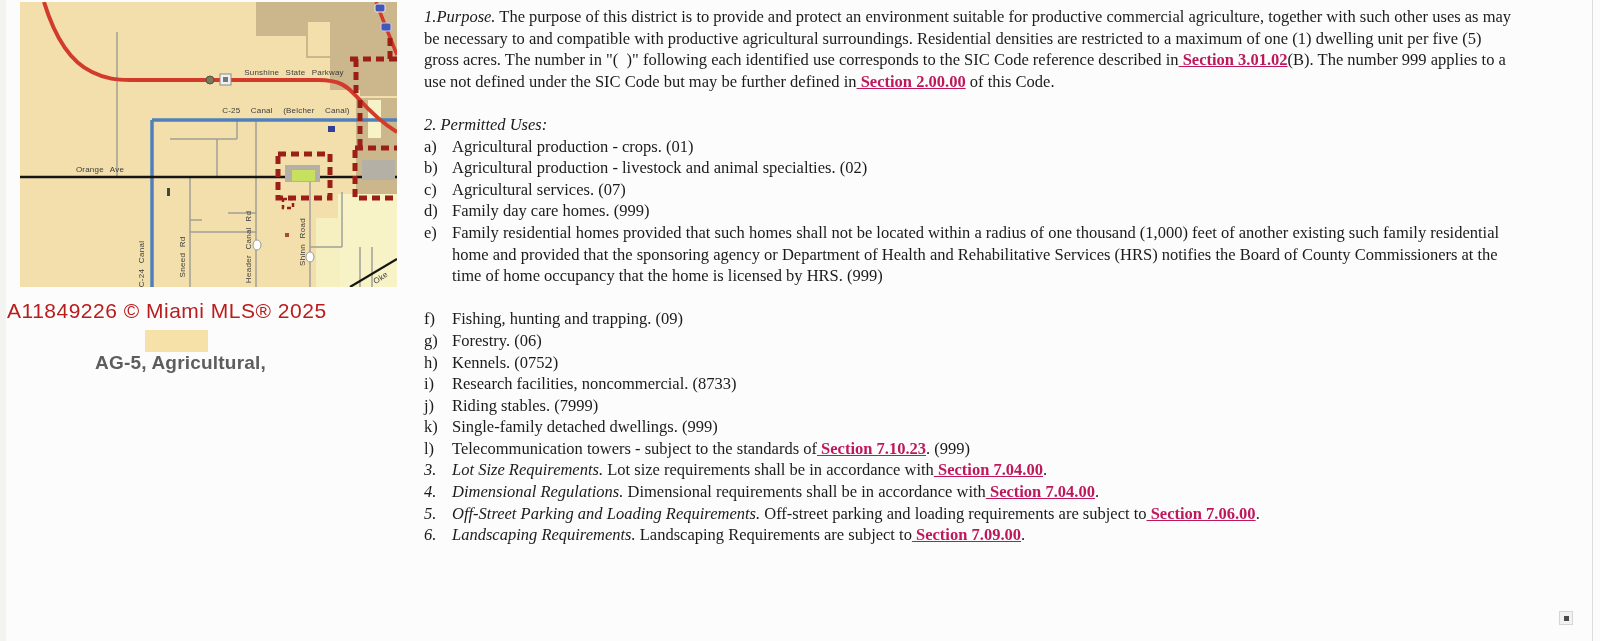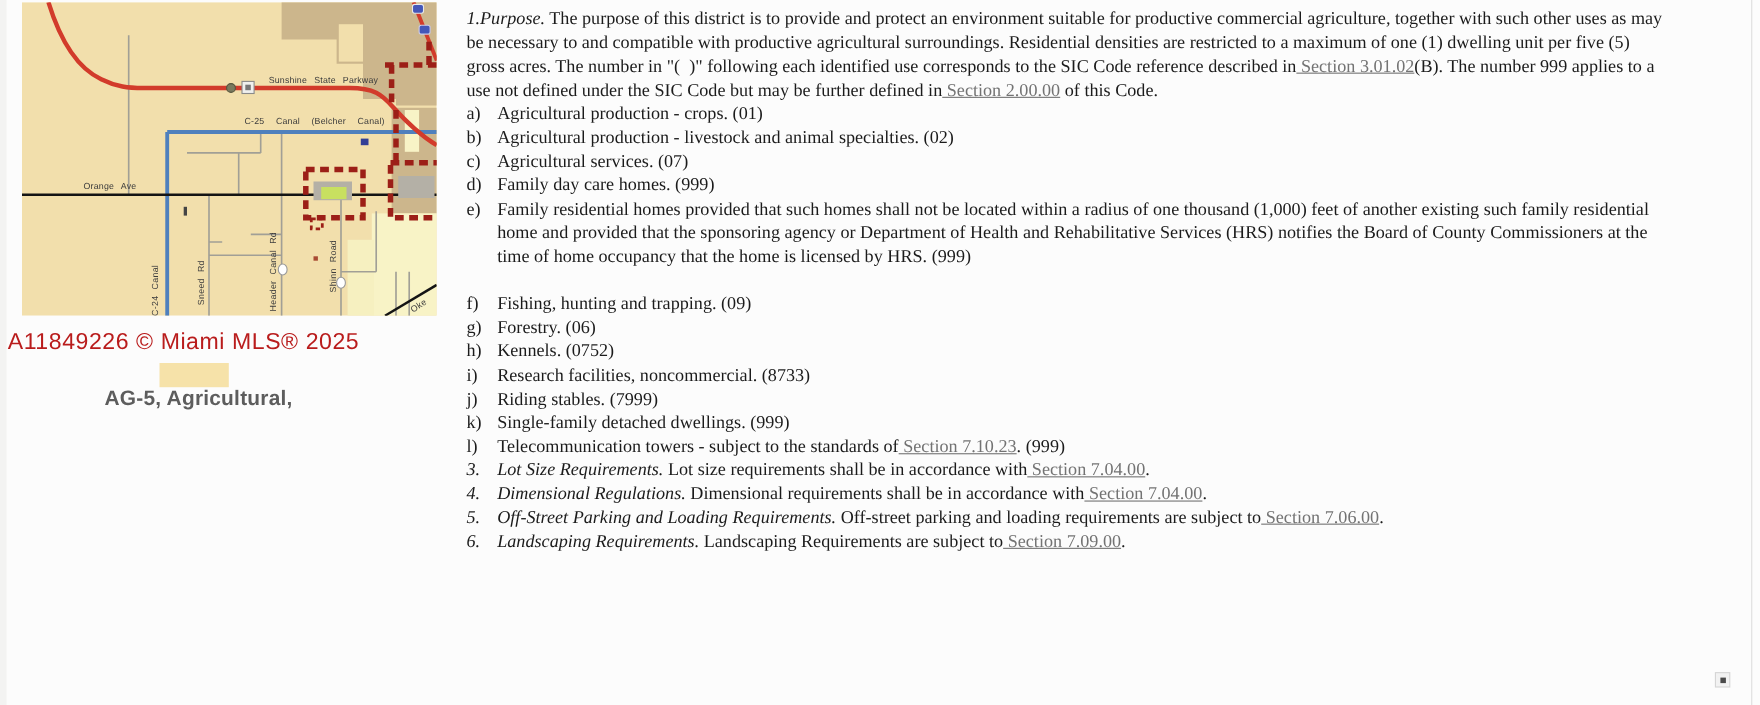"Section 3.01.02" .lnk { color: #737373 -> #be185d; font-weight: none -> bold }
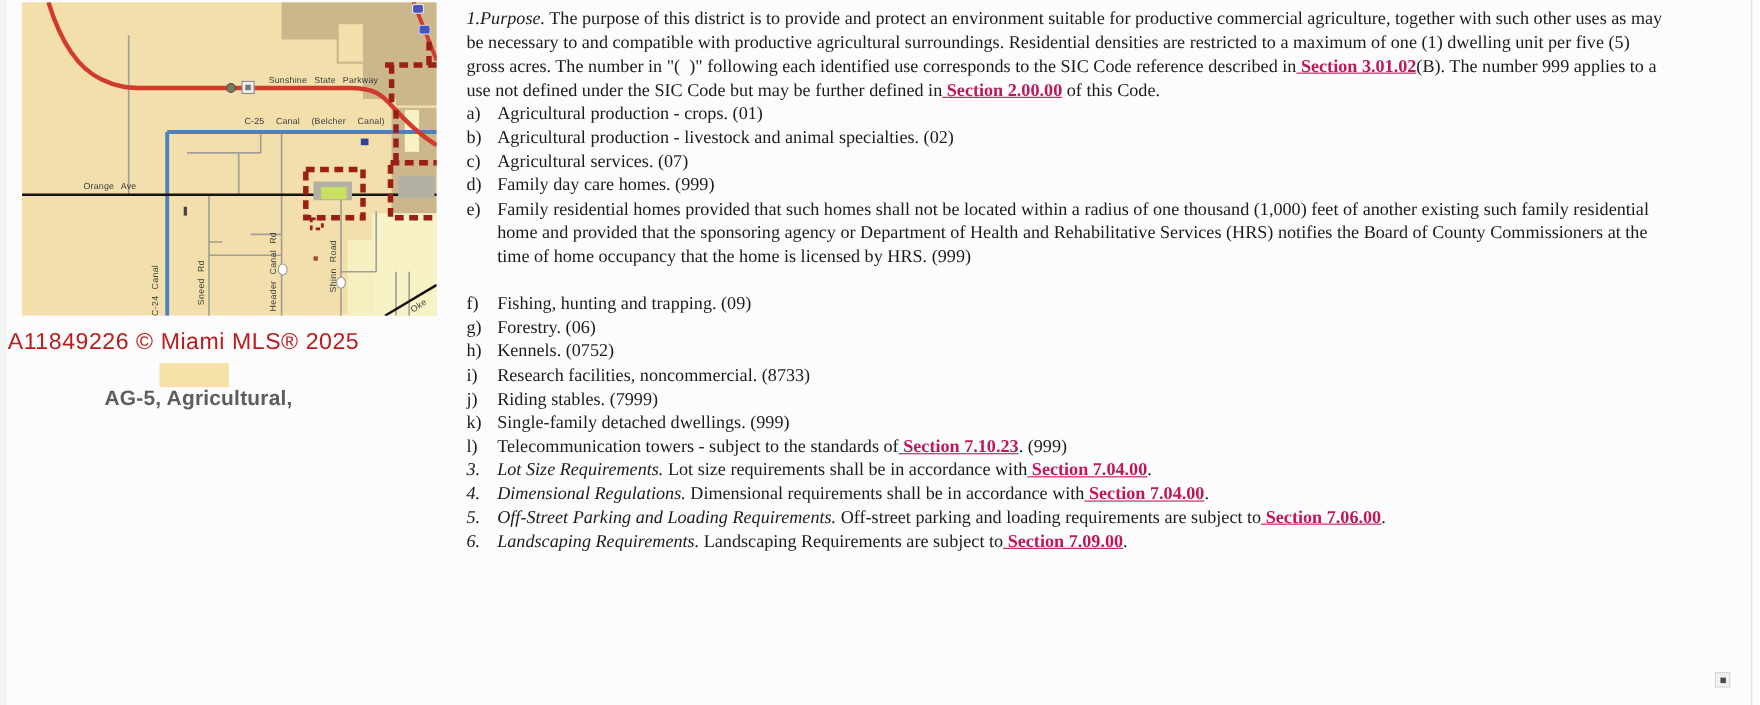"2. Permitted Uses:" div.line { html: none -> <div><span>2. Permitted Uses:</span></div> }
